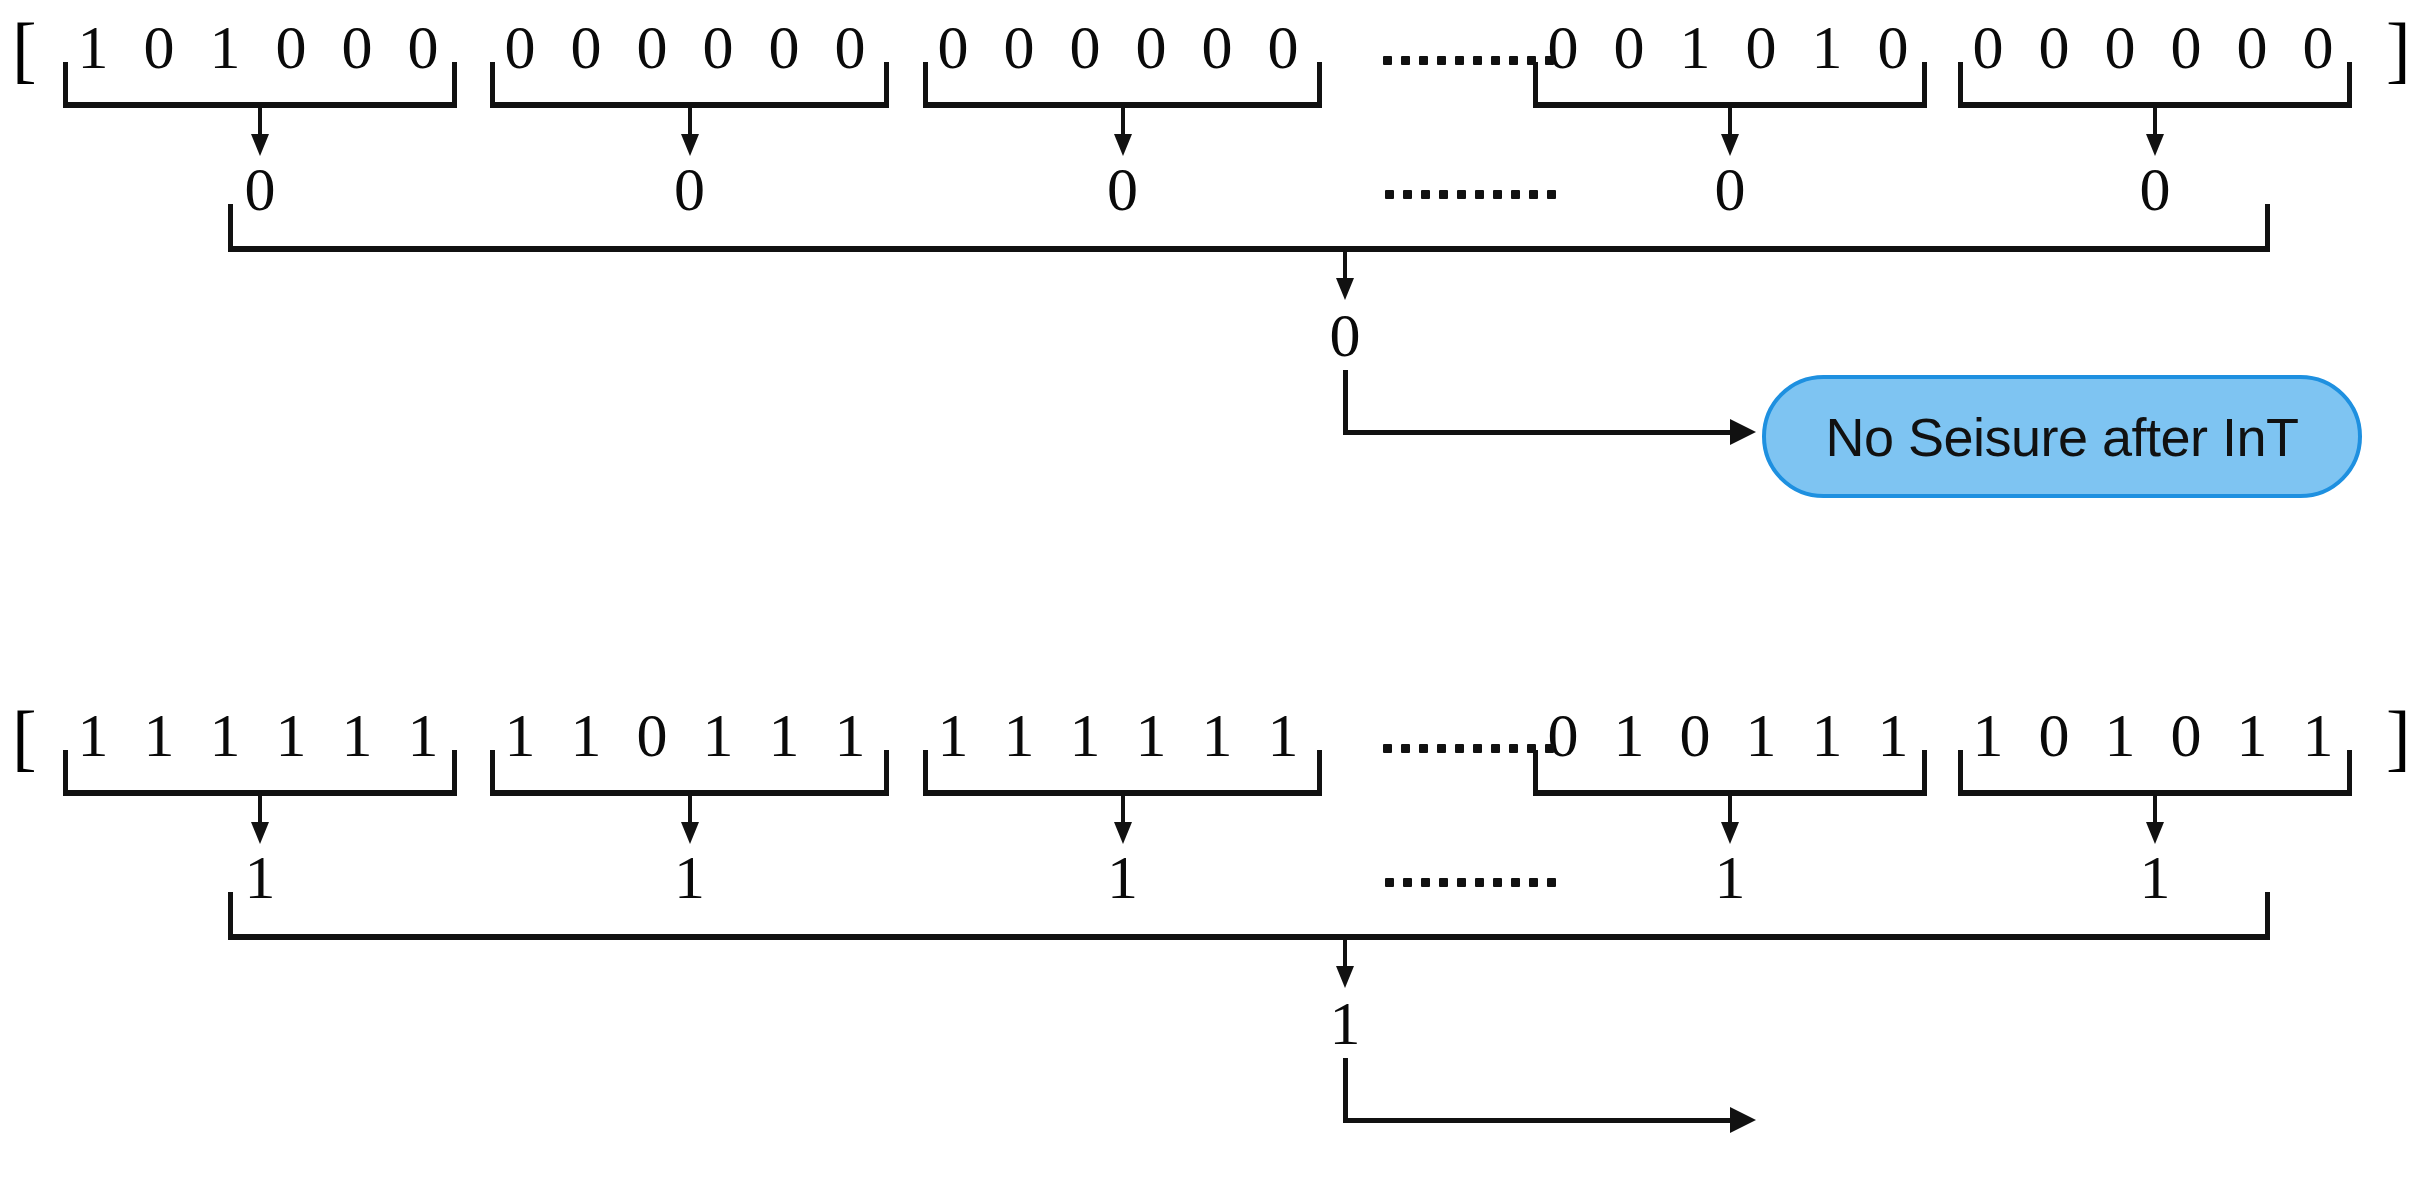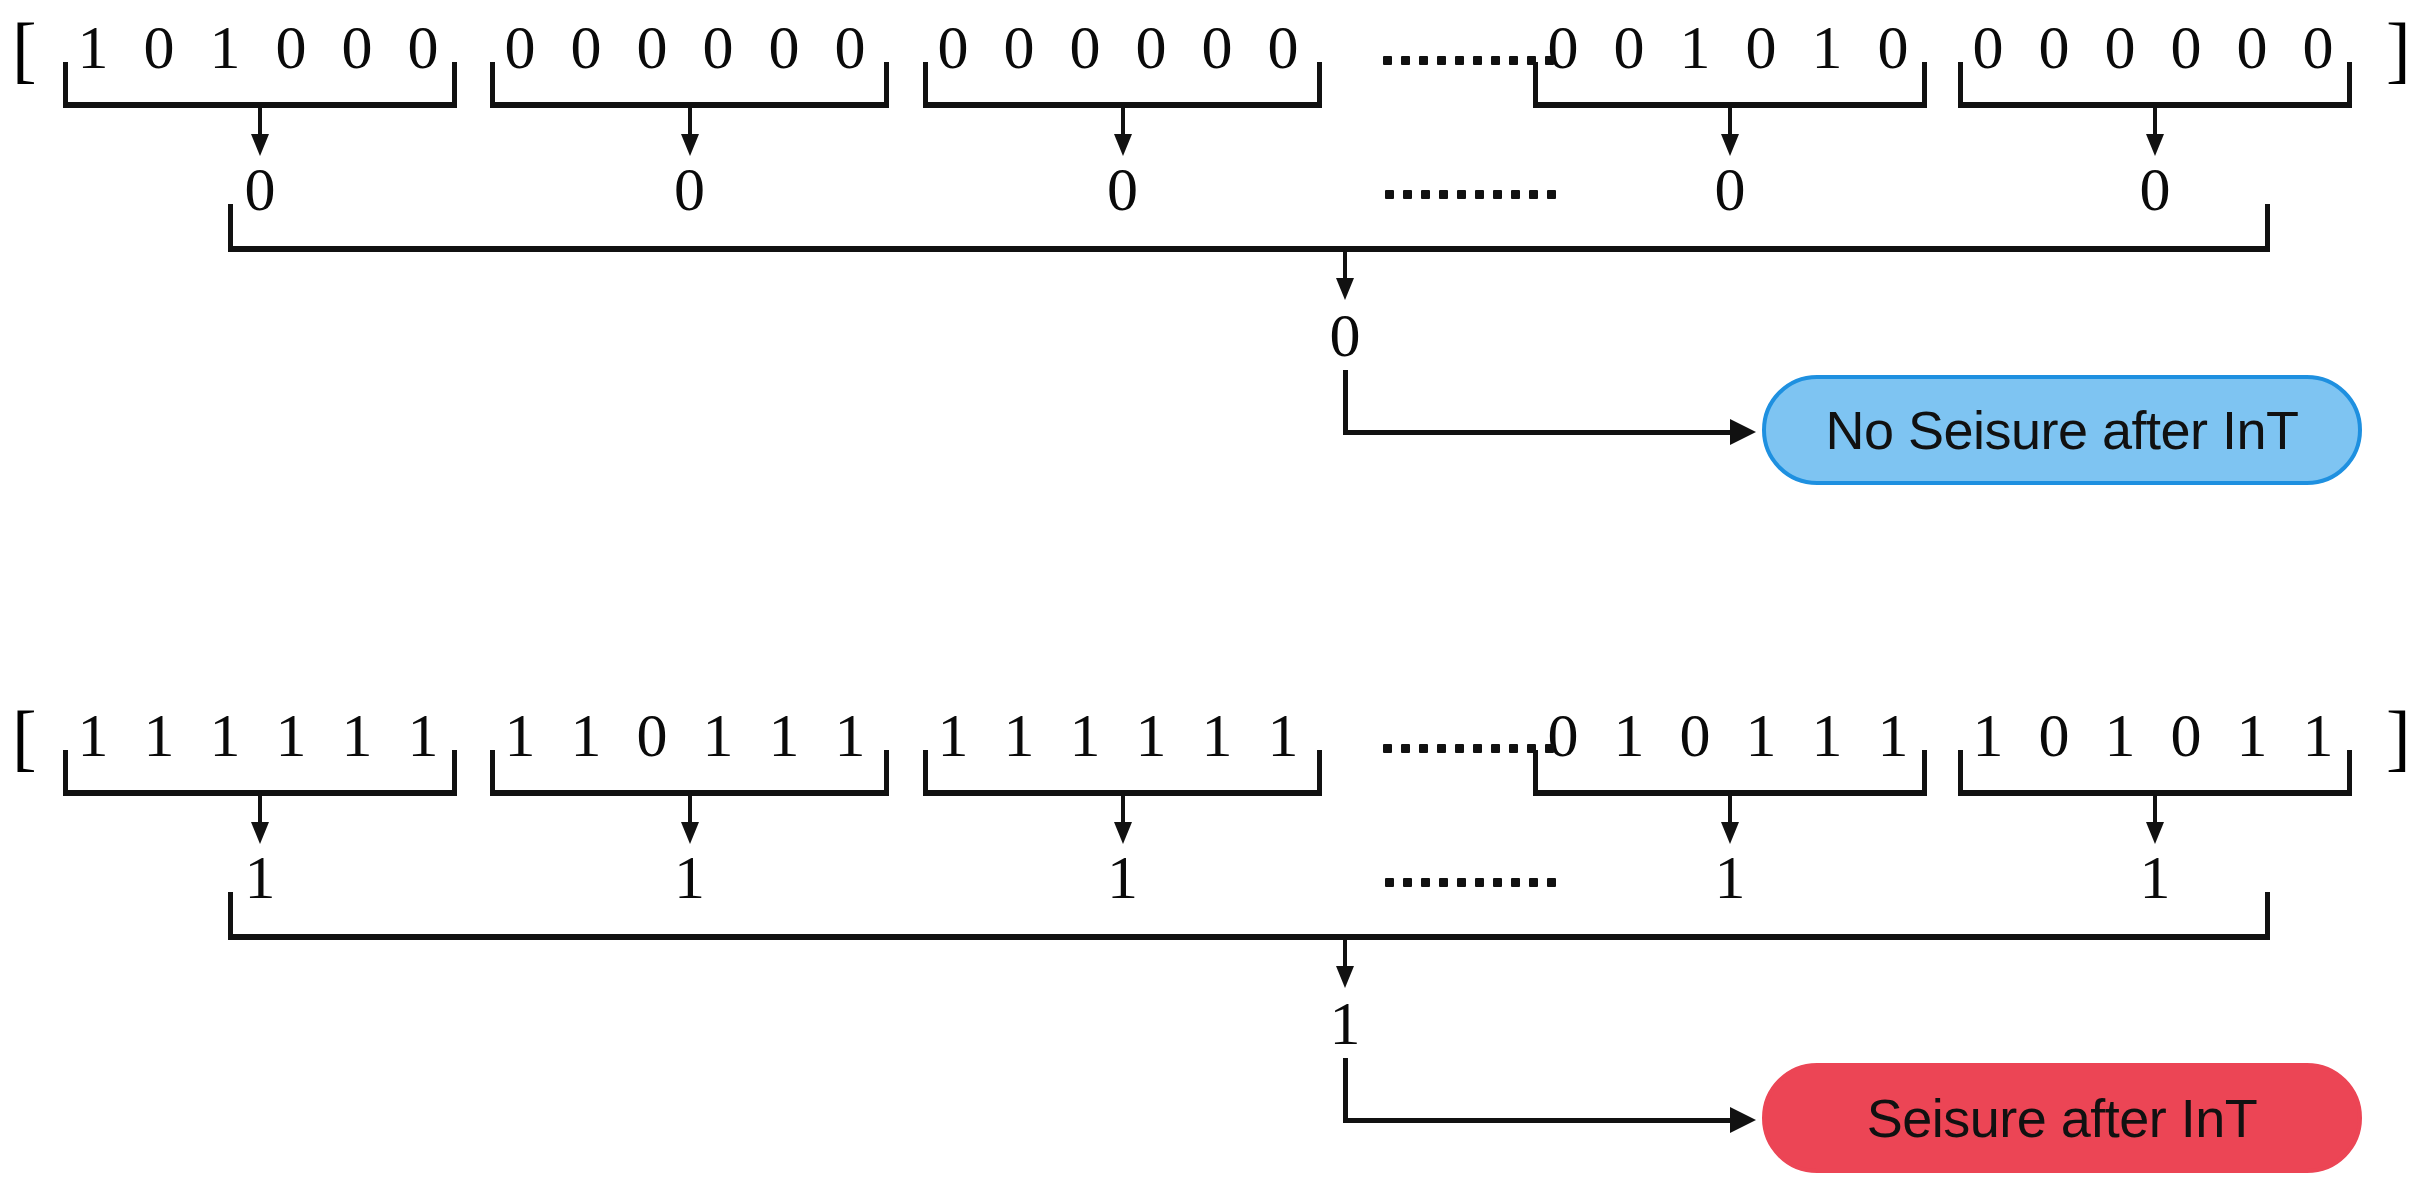"No Seisure after InT" div.pill { height: 110px -> 123px }
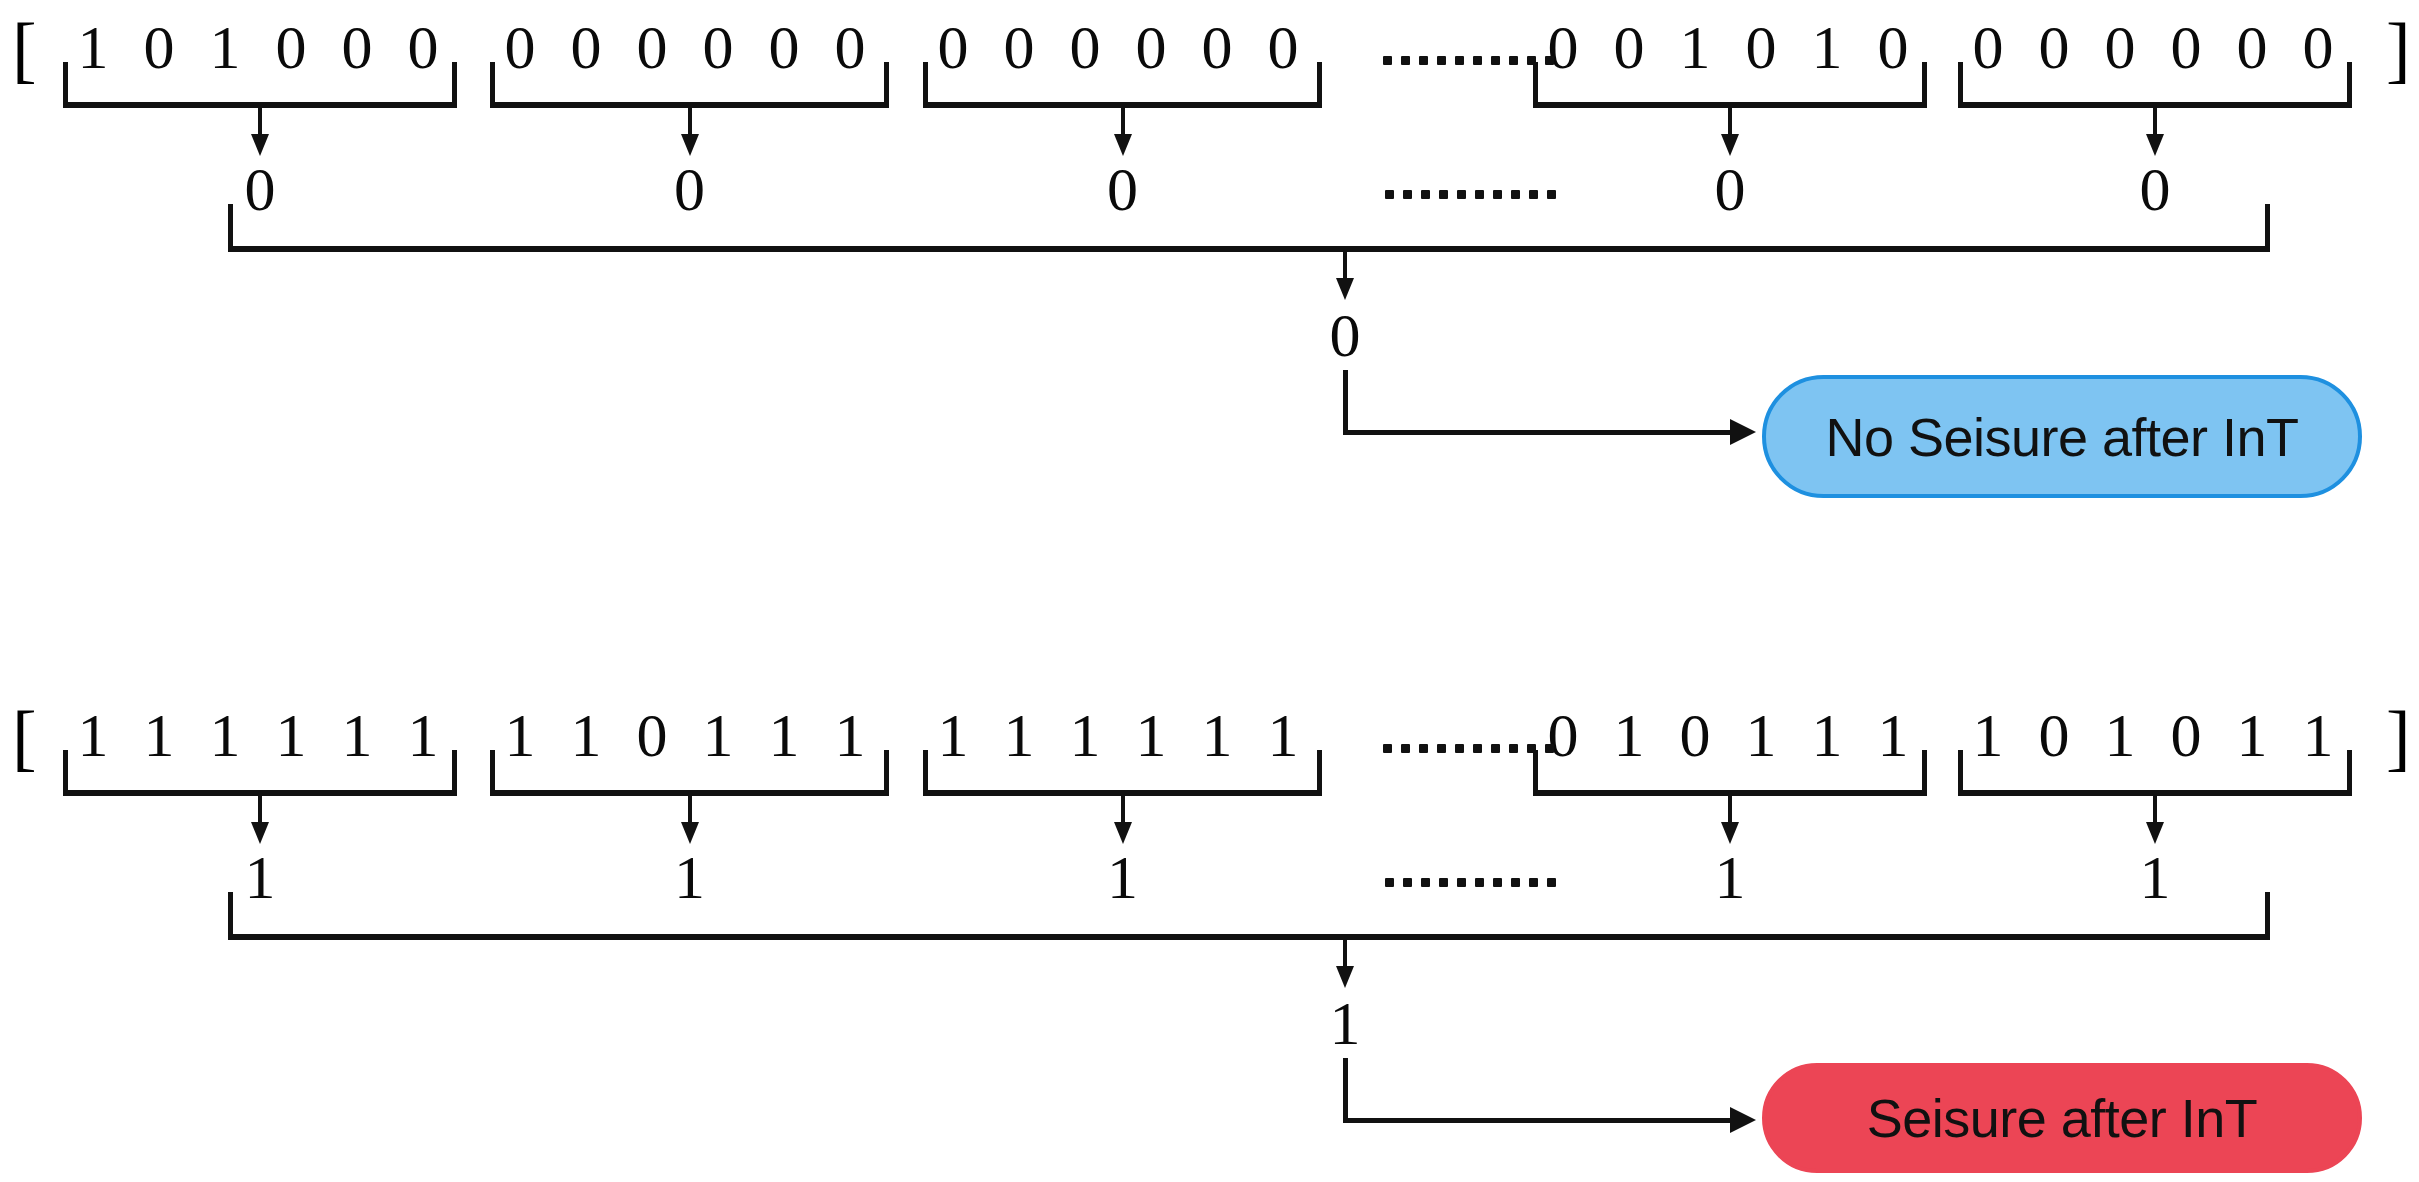"Seisure after InT" div.pill { html: <div> <span>Seisure after InT</span> </div> -> none }
